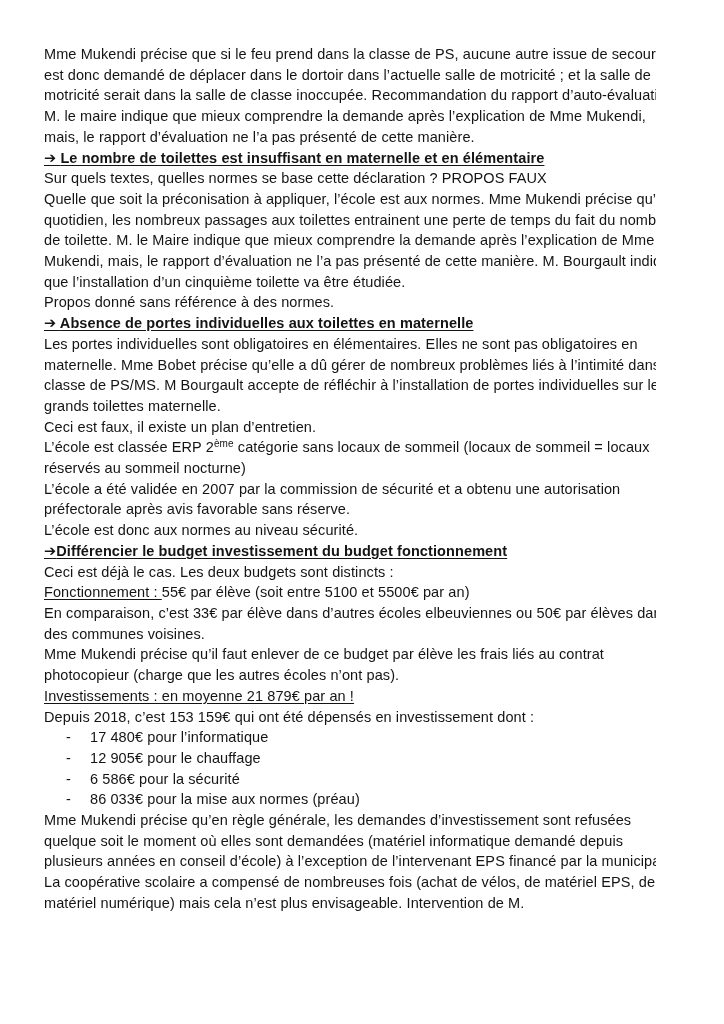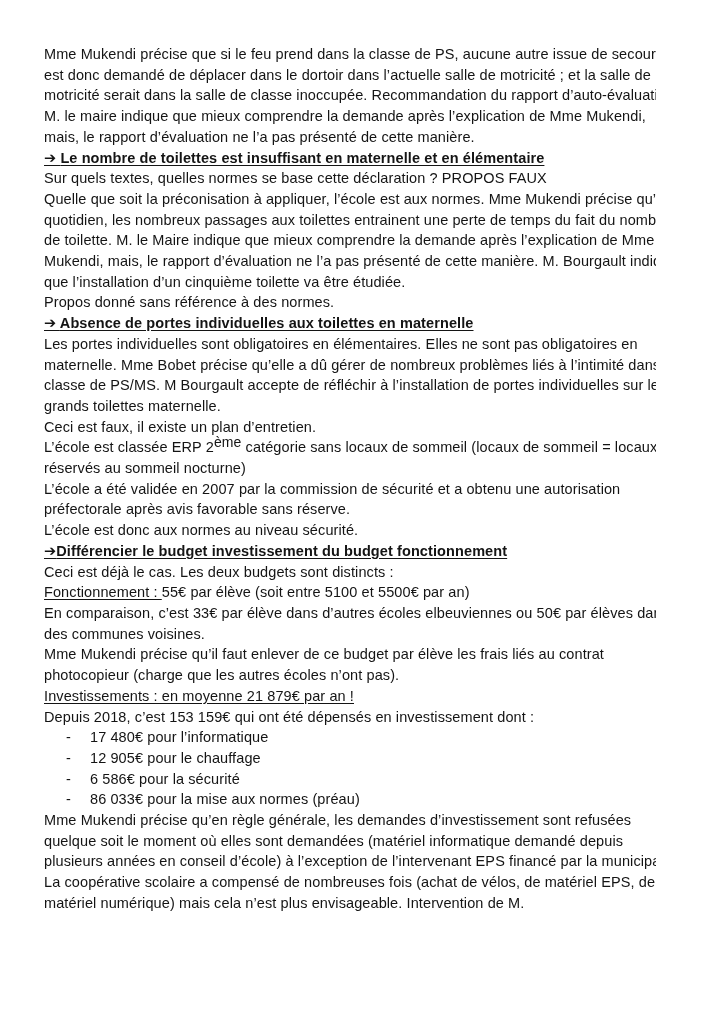"ème" sup { font-size: 14px -> 10px }
